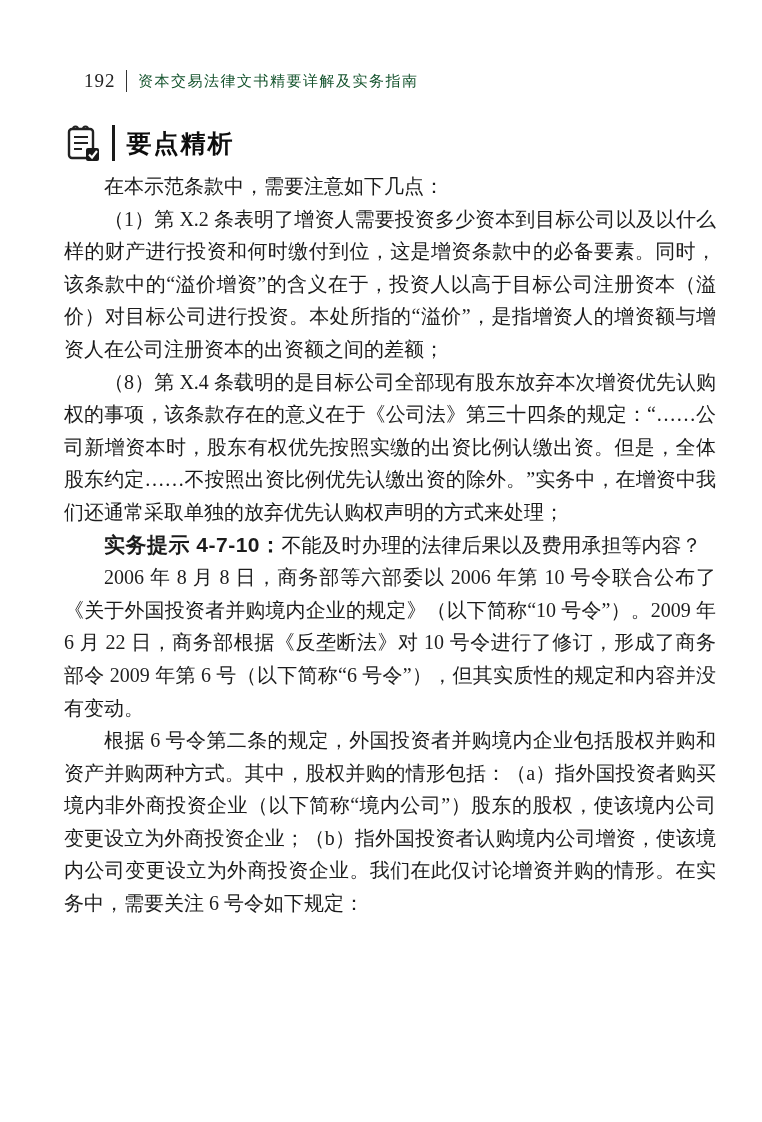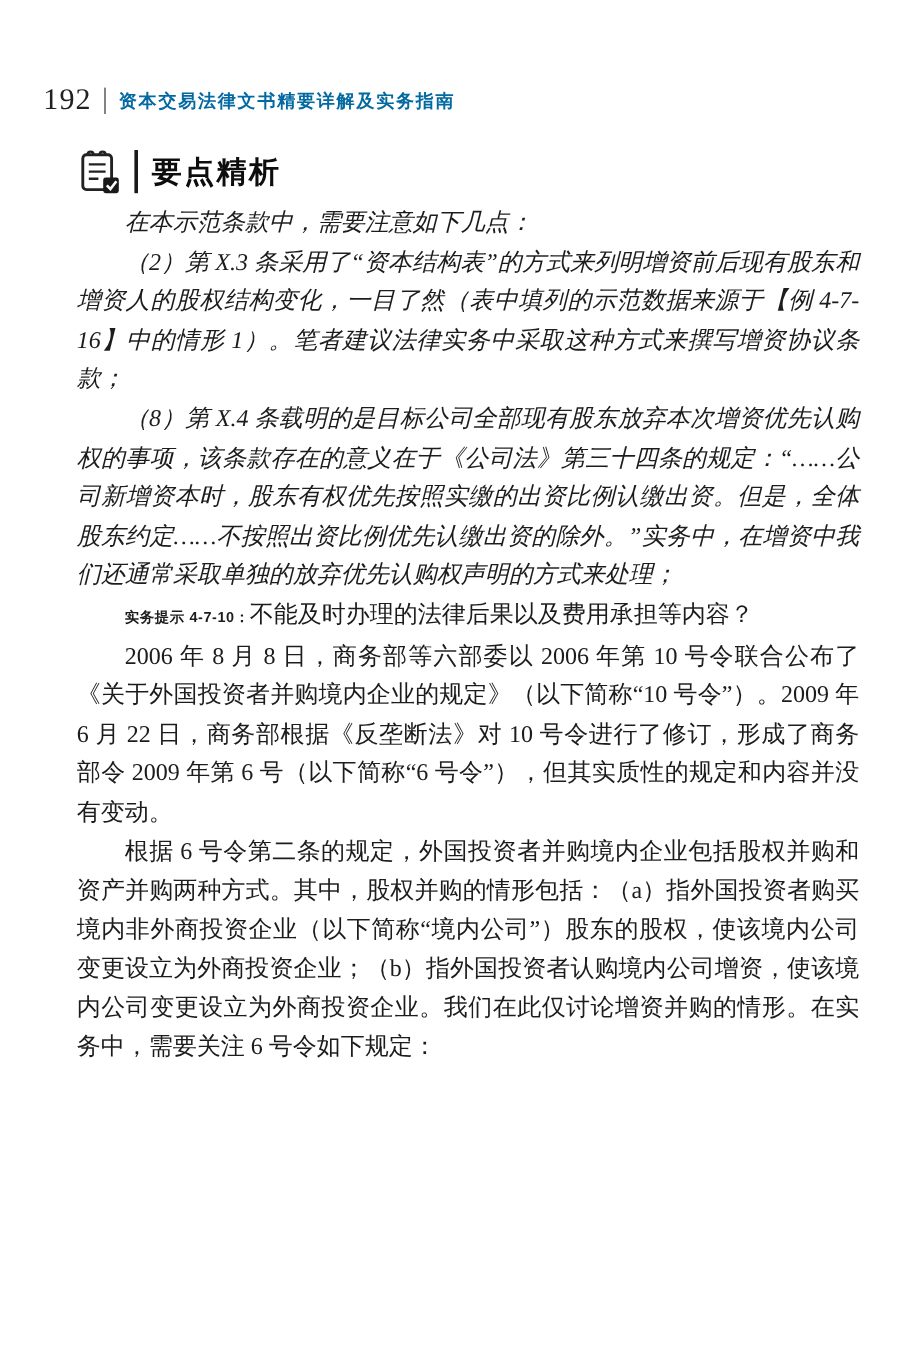"192" .page-number { font-size: 25px -> 19px; margin-left: none -> 48px }
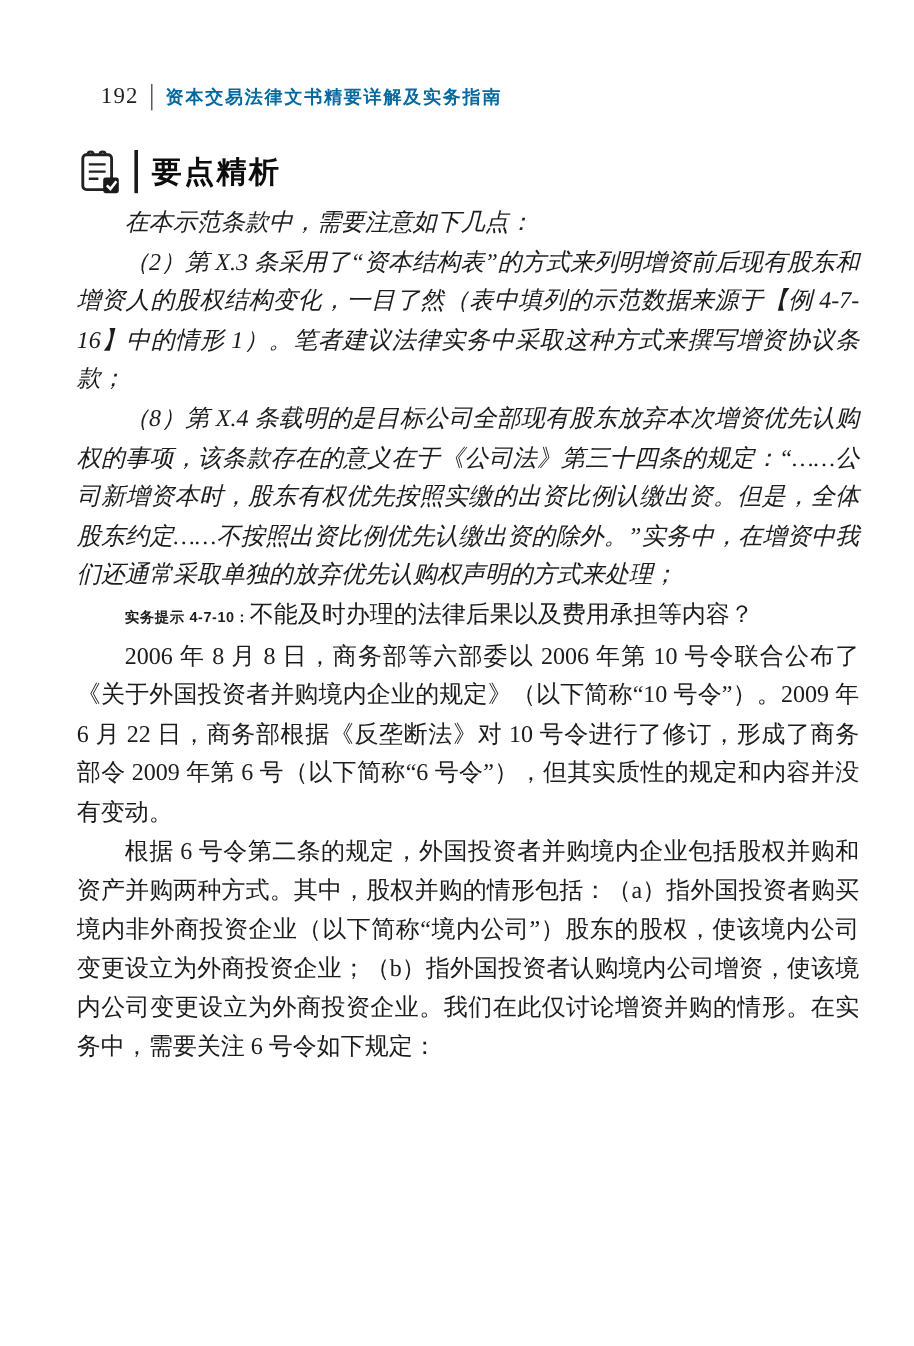"资本交易法律文书精要详解及实务指南" .book-title { color: #0369a1 -> #14532d; font-weight: bold -> normal }
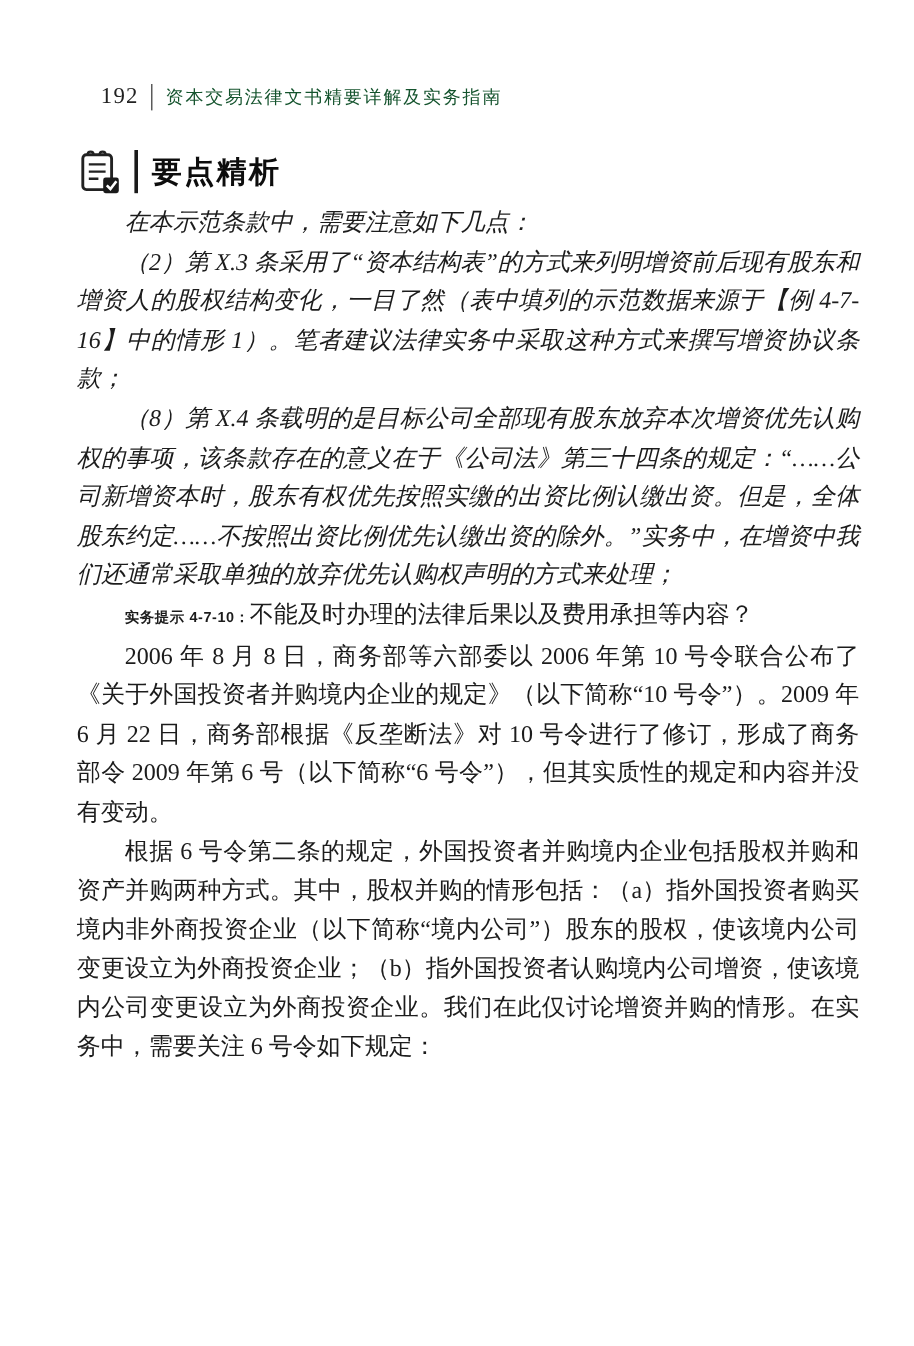"在本示范条款中，需要注意如下几点：" .kai p { font-style: italic -> none }
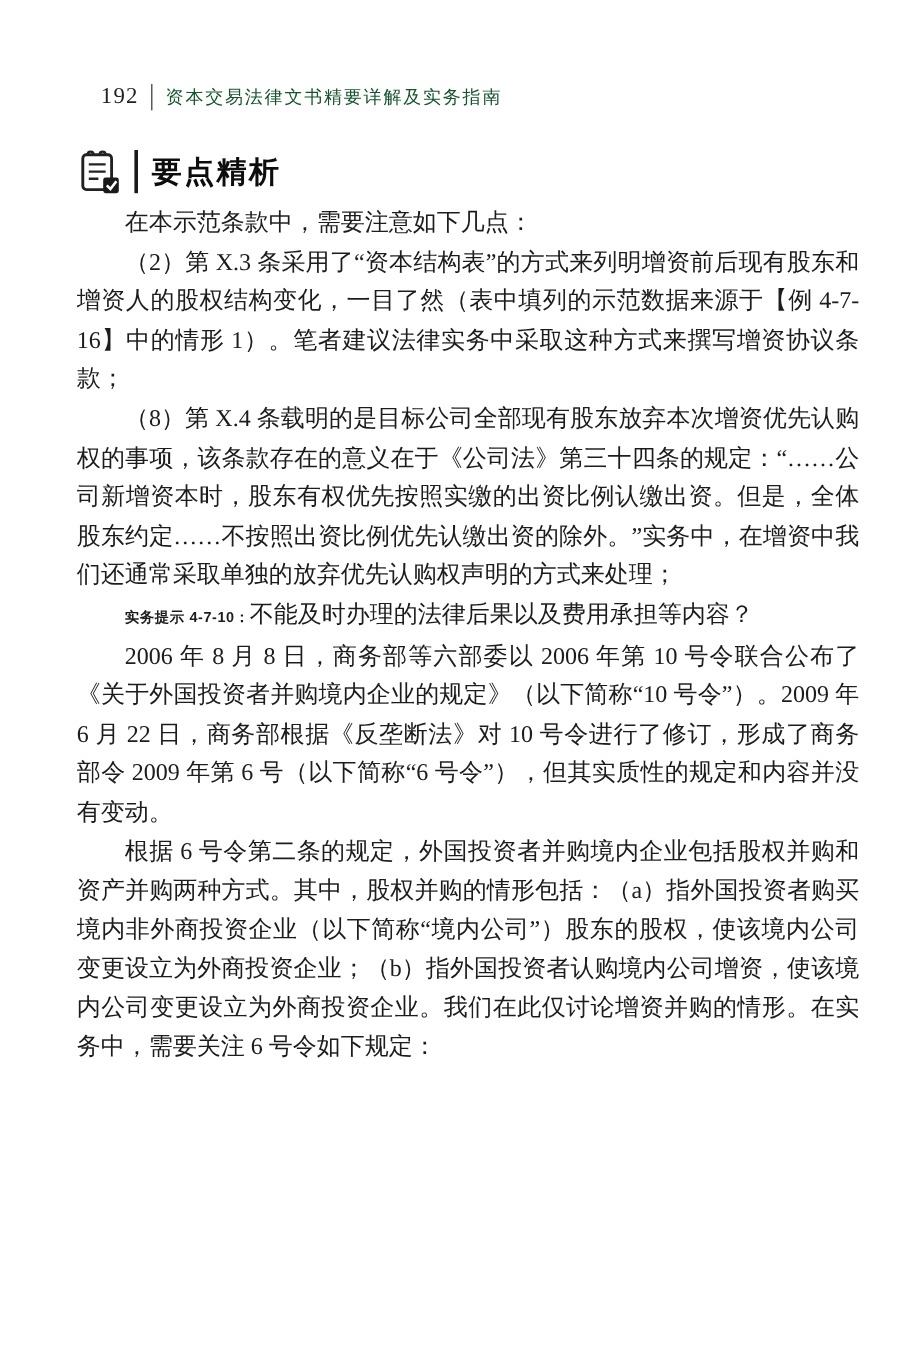"（1）第 X.2" p { html: none -> <p>（1）第 X.2 条表明了增资人需要投资多少资本到目标公司以及以什么样的财产进行投资和何时缴付到位，这是增资条款中的必备要素。同时，该条款中的“溢价增资”的含义在于，投资人以高于目标公司注册资本（溢价）对目标公司进行投资。本处所指的“溢价”，是指增资人的增资额与增资人在公司注册资本的出资额之间的差额；</p> }
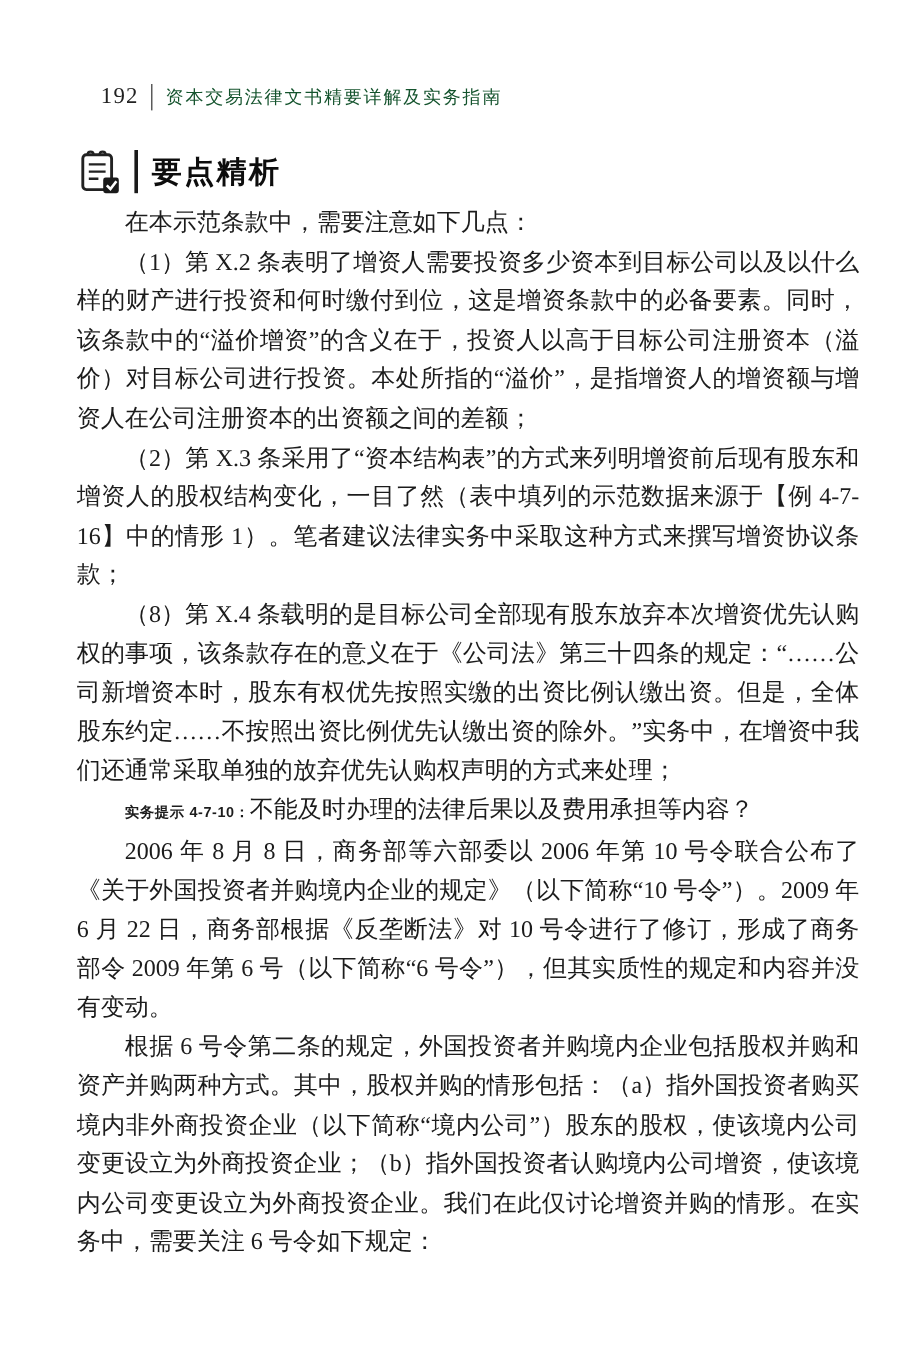"（2）第 X.3" p { html: <p>（2）第 X.3 条采用了“资本结构表”的方式来列明增资前后现有股东和增资人的股权结构变化，一目了然（表中填列的示范数据来源于【例 4-7-16】中的情形 1）。笔者建议法律实务中采取这种方式来撰写增资协议条款；</p> -> none }
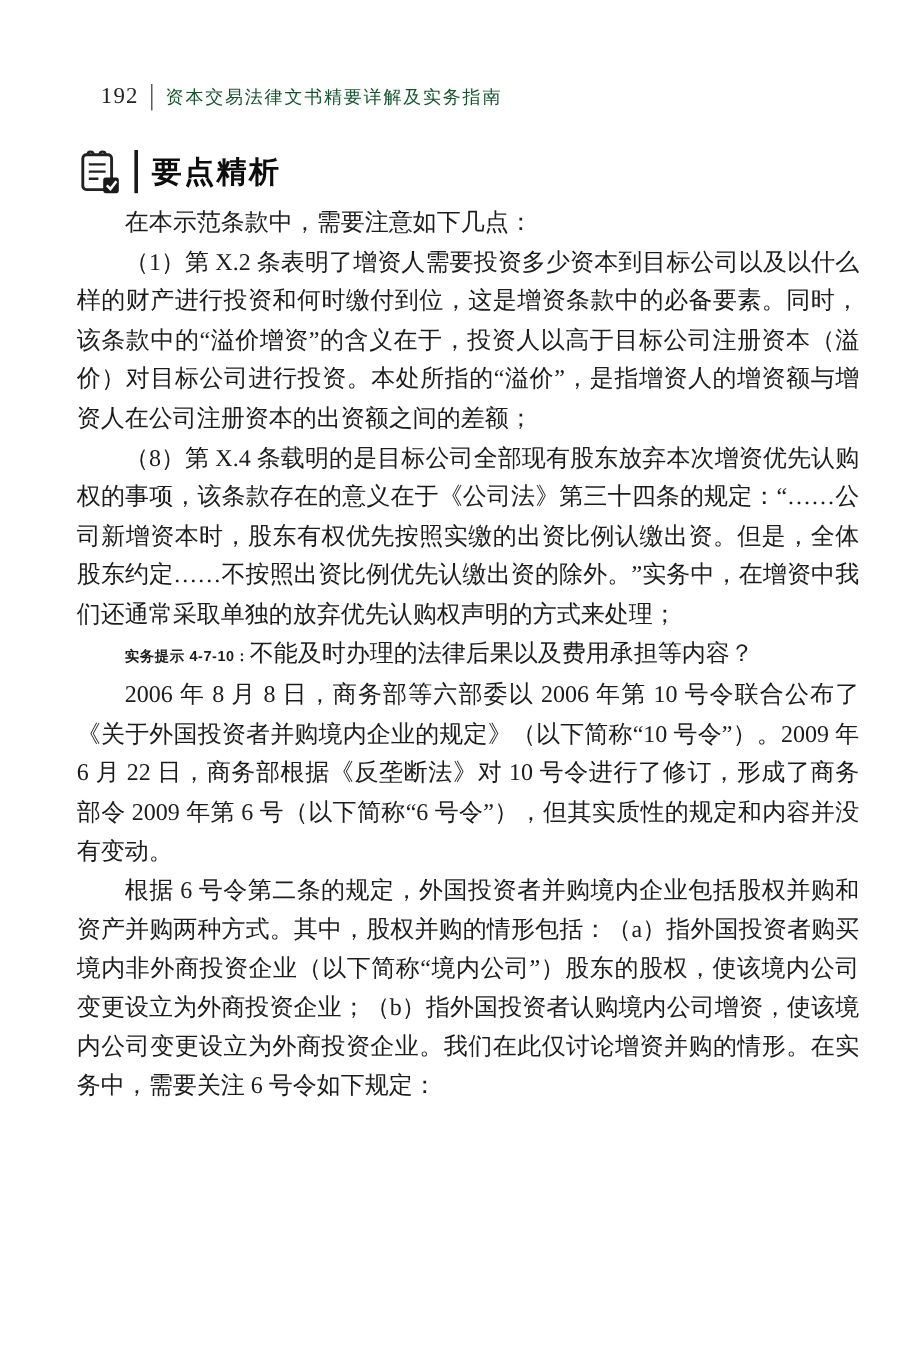"实务提示 4-7-10：" .tip-lead { font-size: 12px -> 21px }
